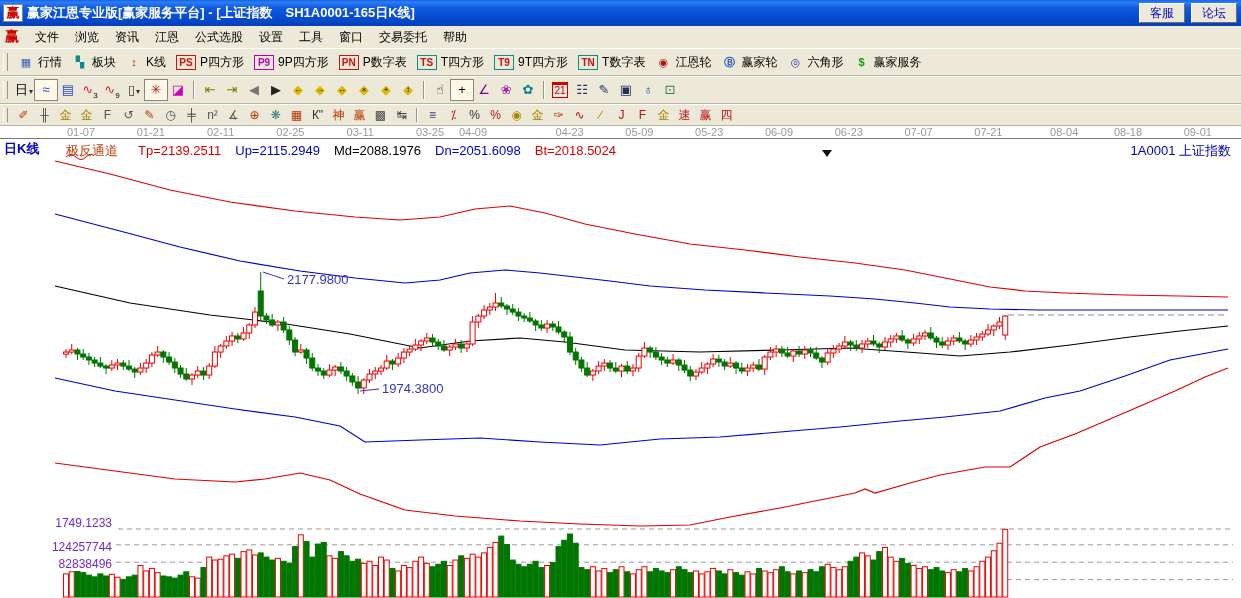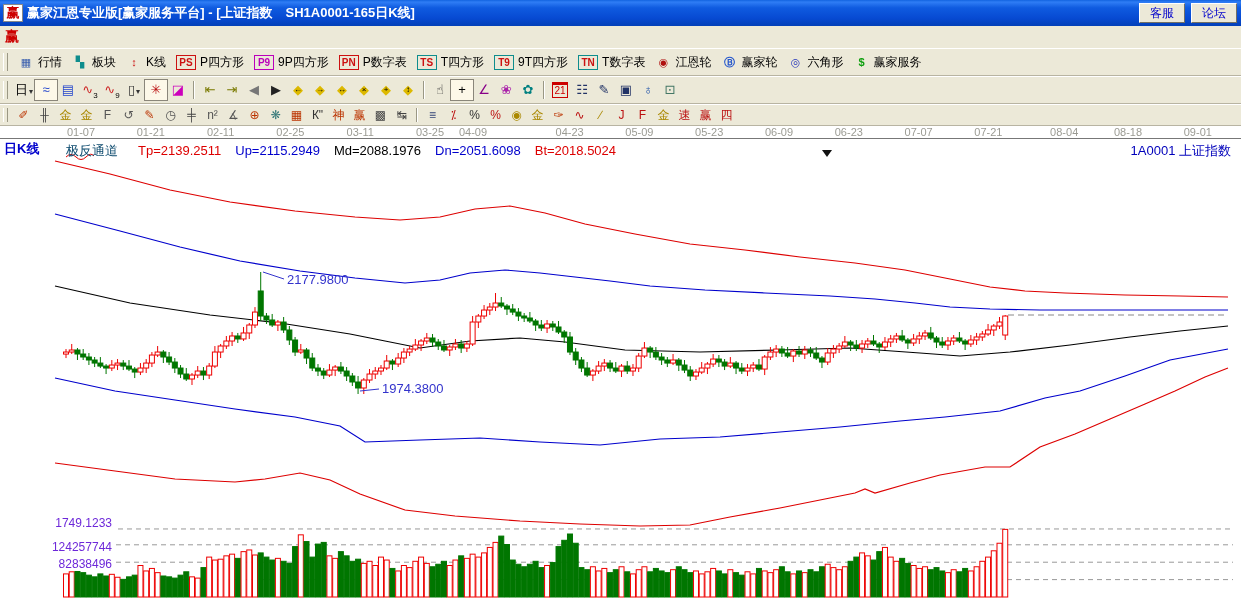"文件 浏览 资讯 江恩 公式选股" span { html: none -> <span><span>文件</span><span>浏览</span><span>资讯</span><span>江恩</span><span>公式选股</span><span>设置</span><span>工具</span><span>窗口</span><span>交易委托</span><span>帮助</span></span> }
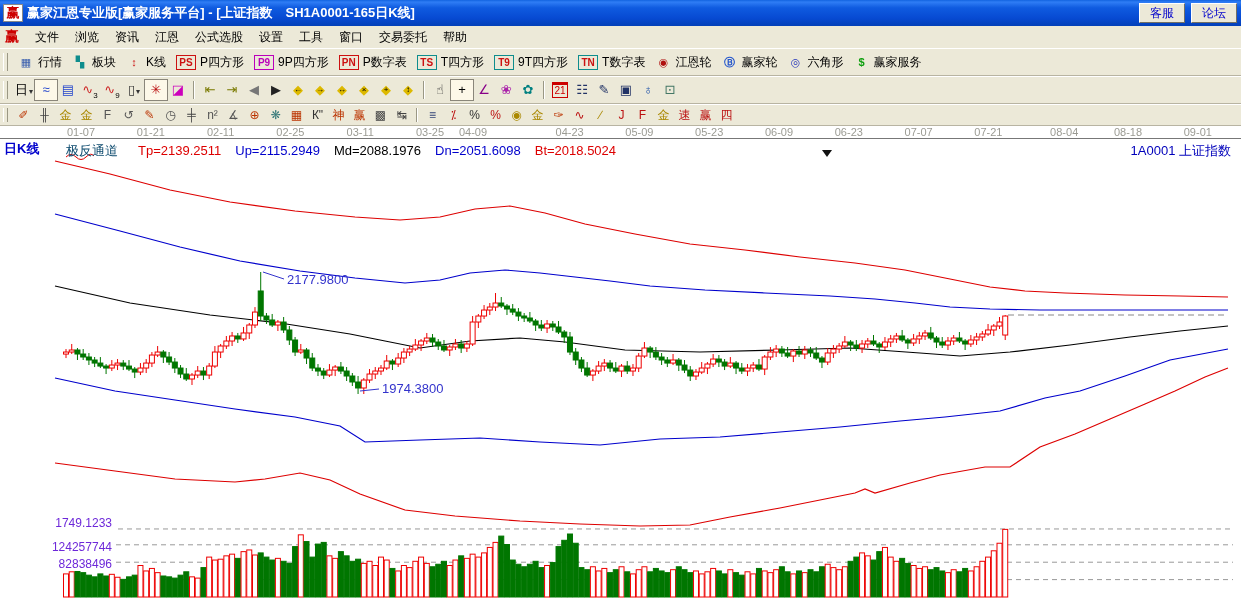"极反通道" .ind-header .ind-name { color: #0c4a6e -> #c2410c }
